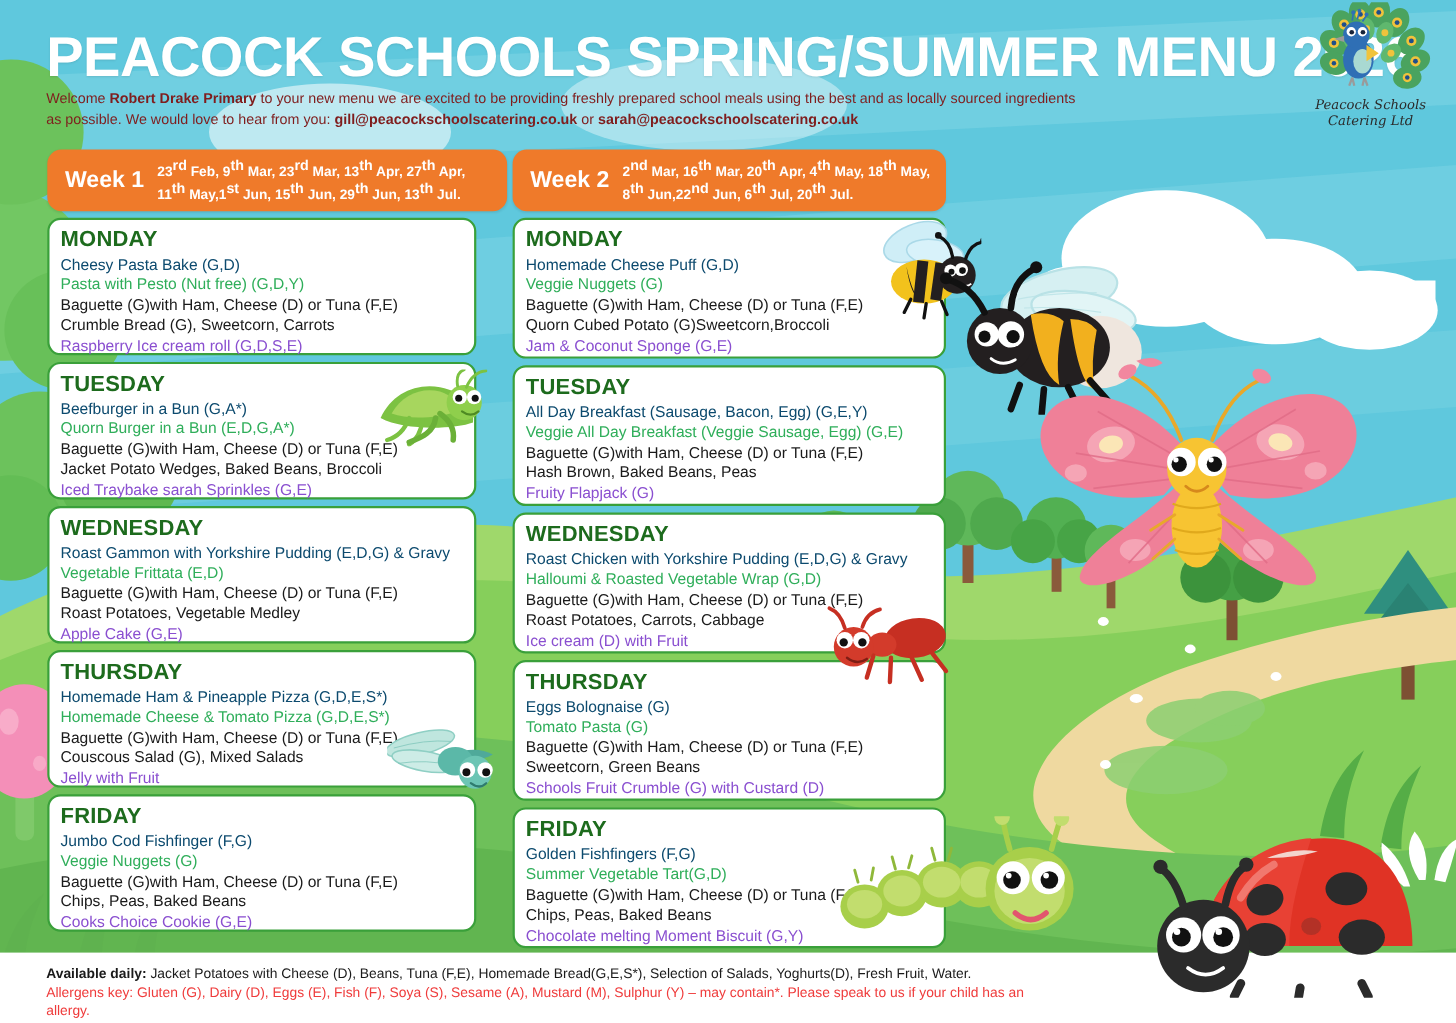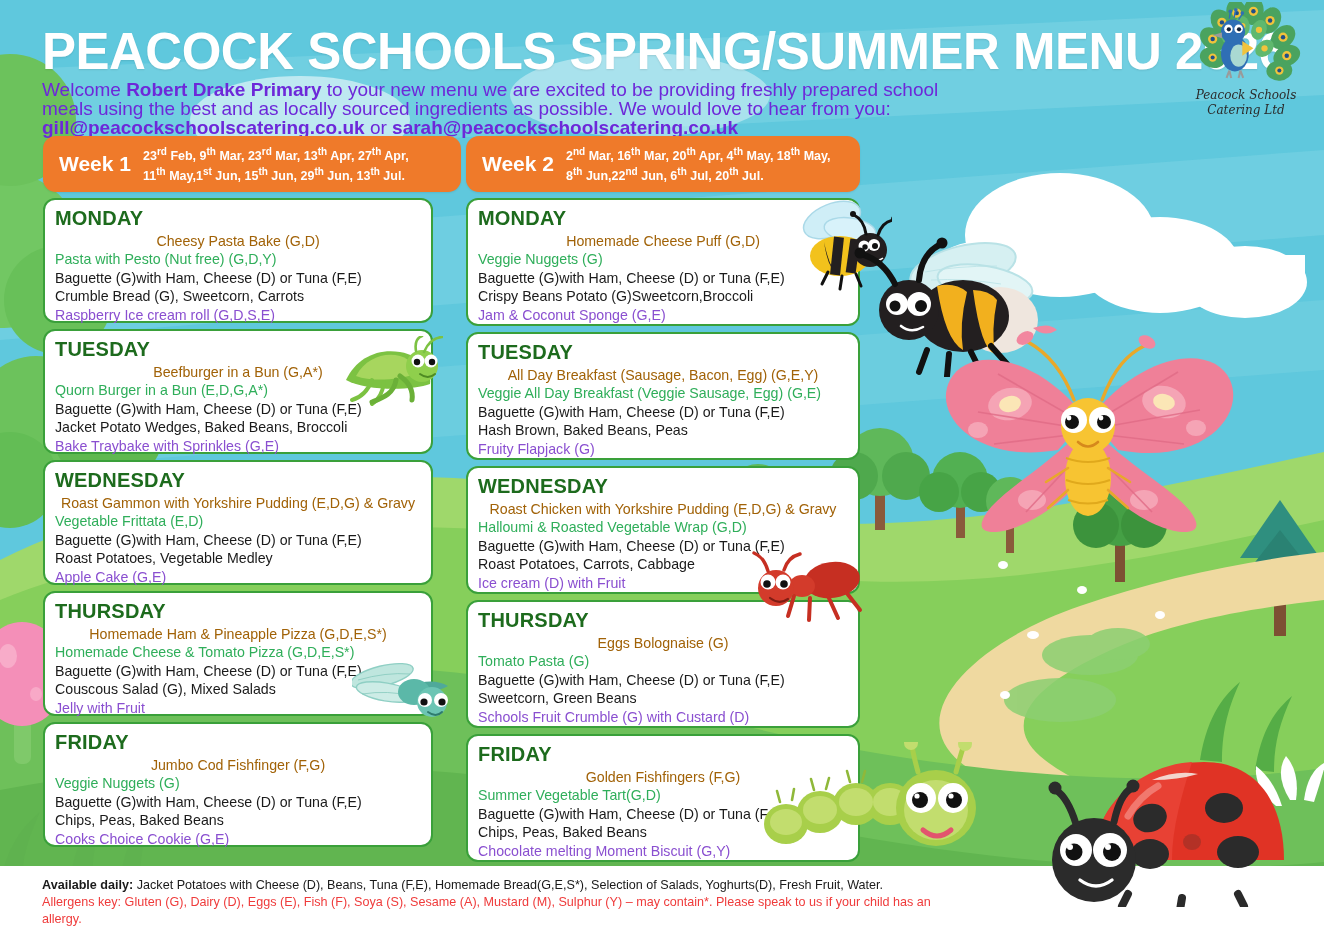"Welcome Robert Drake Primary to" .welcome { color: #6d28d9 -> #7f1d1d; font-size: 19px -> 13px }
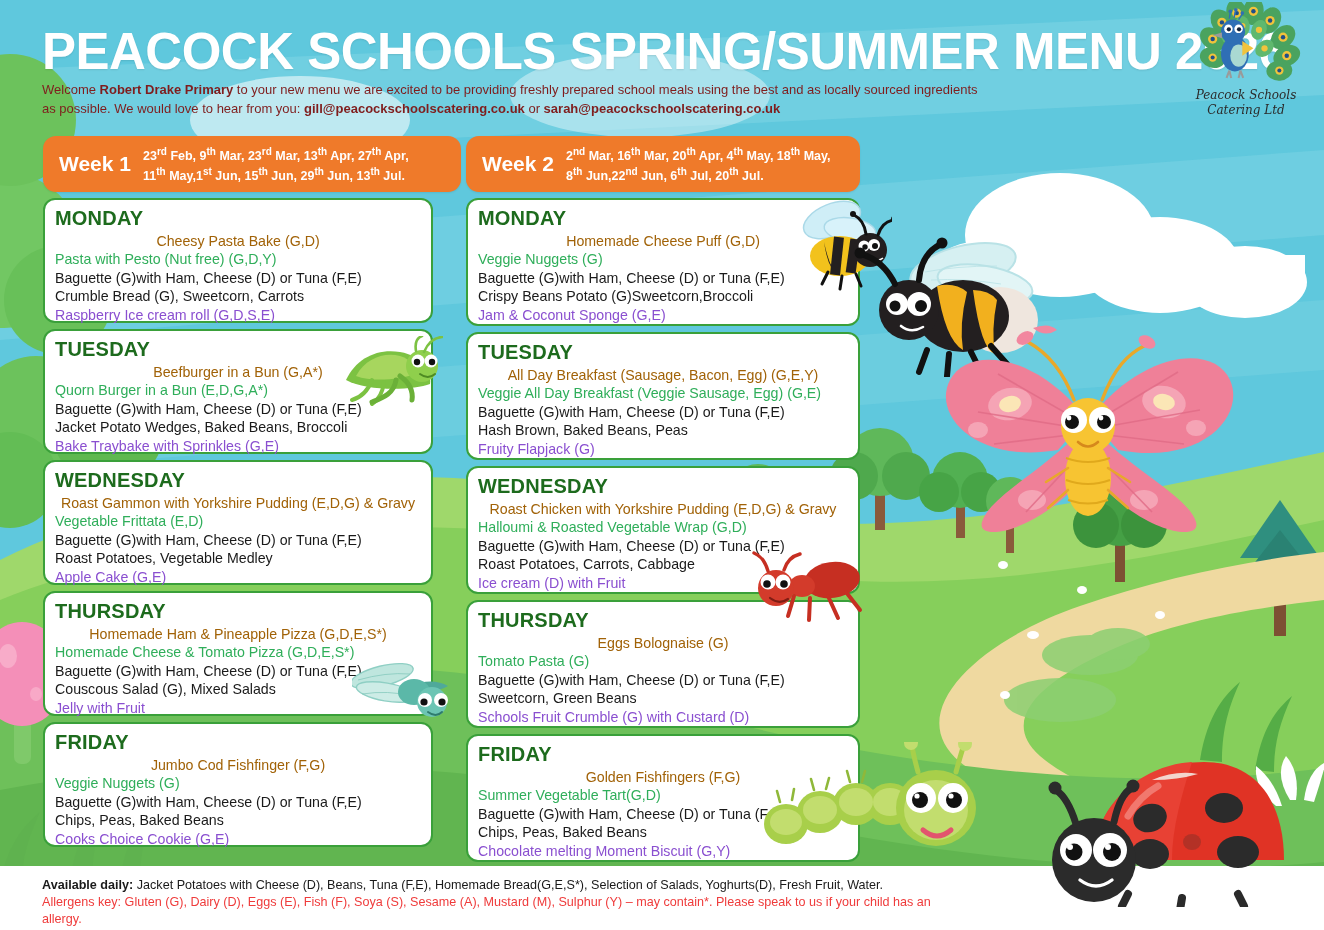"rd" .week-dates sup { font-size: 10px -> 13px }
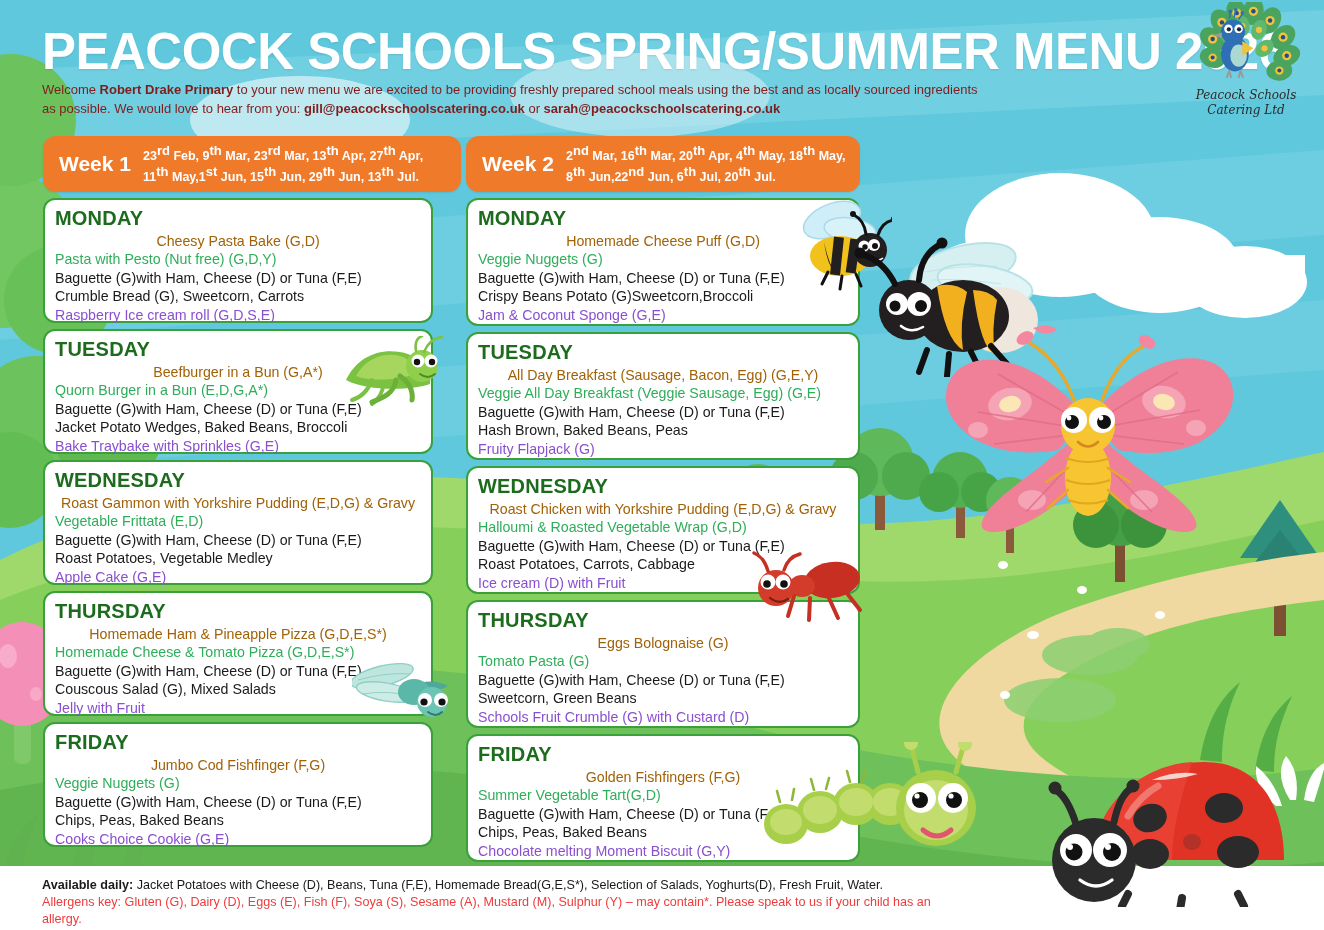"Cheesy Pasta Bake (G,D)" .meat { color: #a16207 -> #0c4a6e; text-align: center -> none }
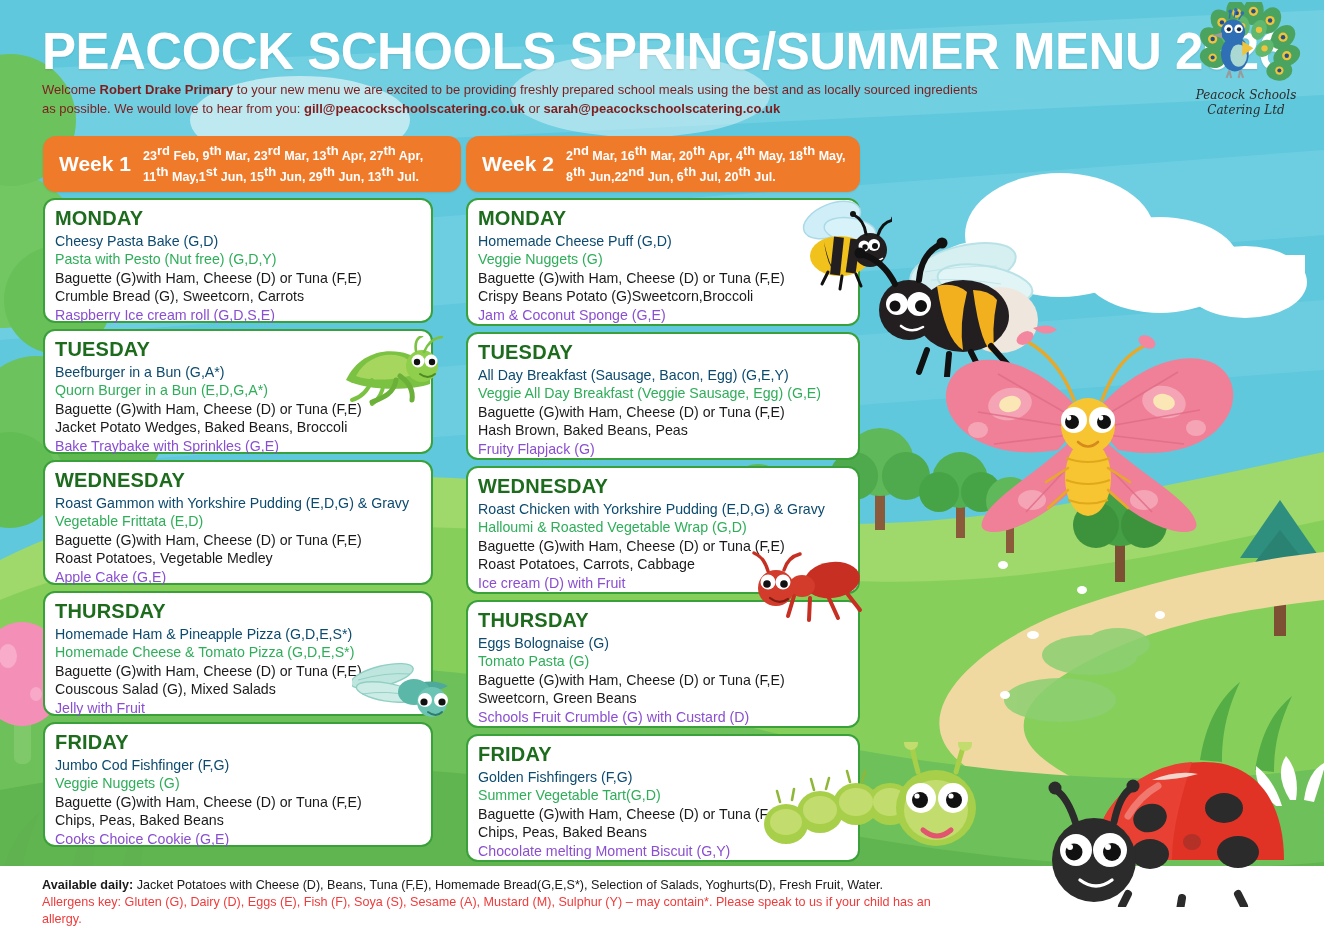"Crispy Beans Potato" div.line { text: Crispy Beans -> Quorn Cubed }
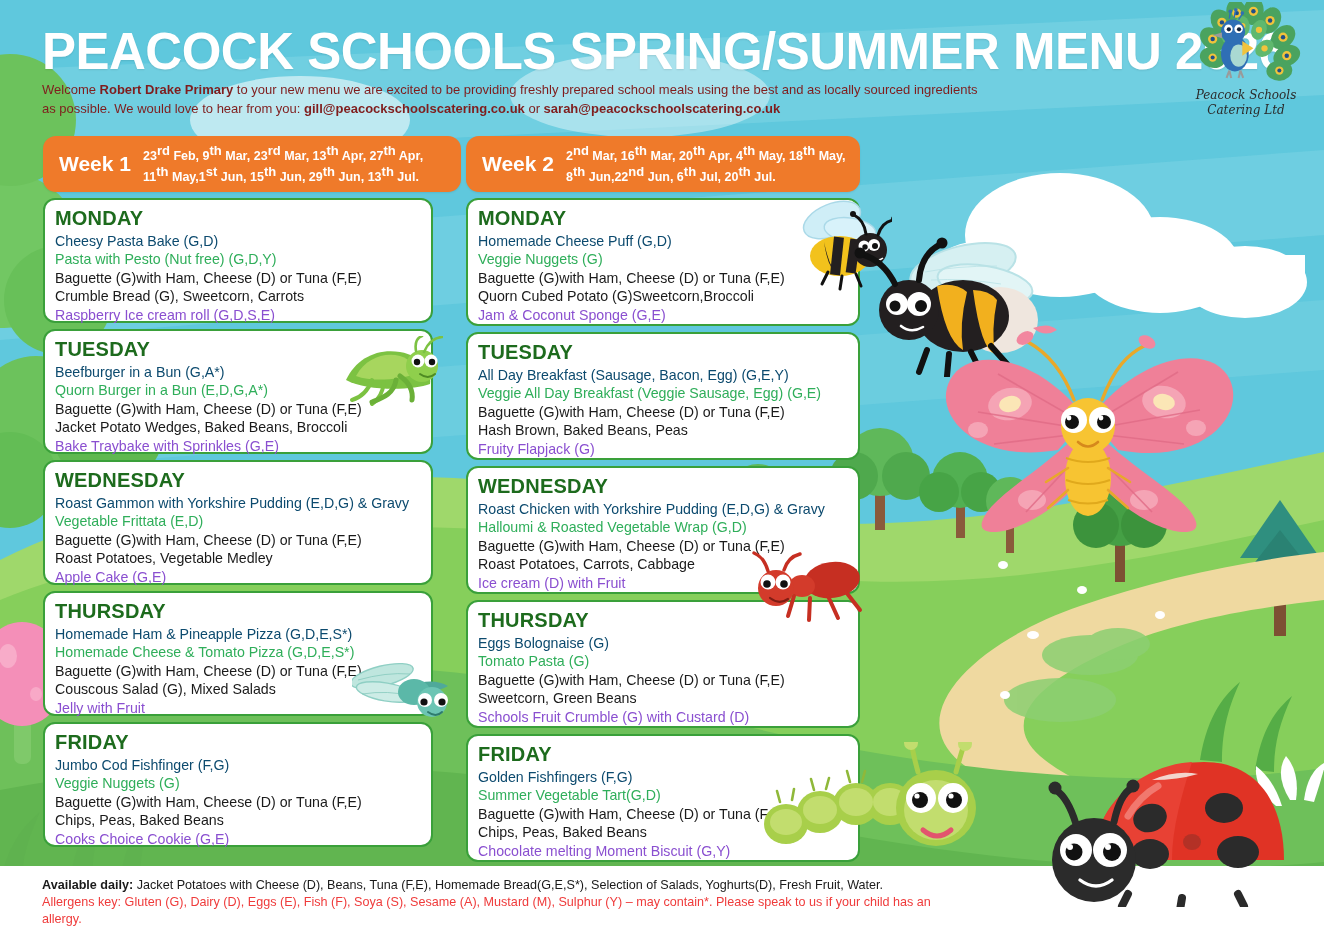"Bake Traybake with Sprinkles (G,E)" div.line { text: Bake Traybake with -> Iced Traybake sarah }
